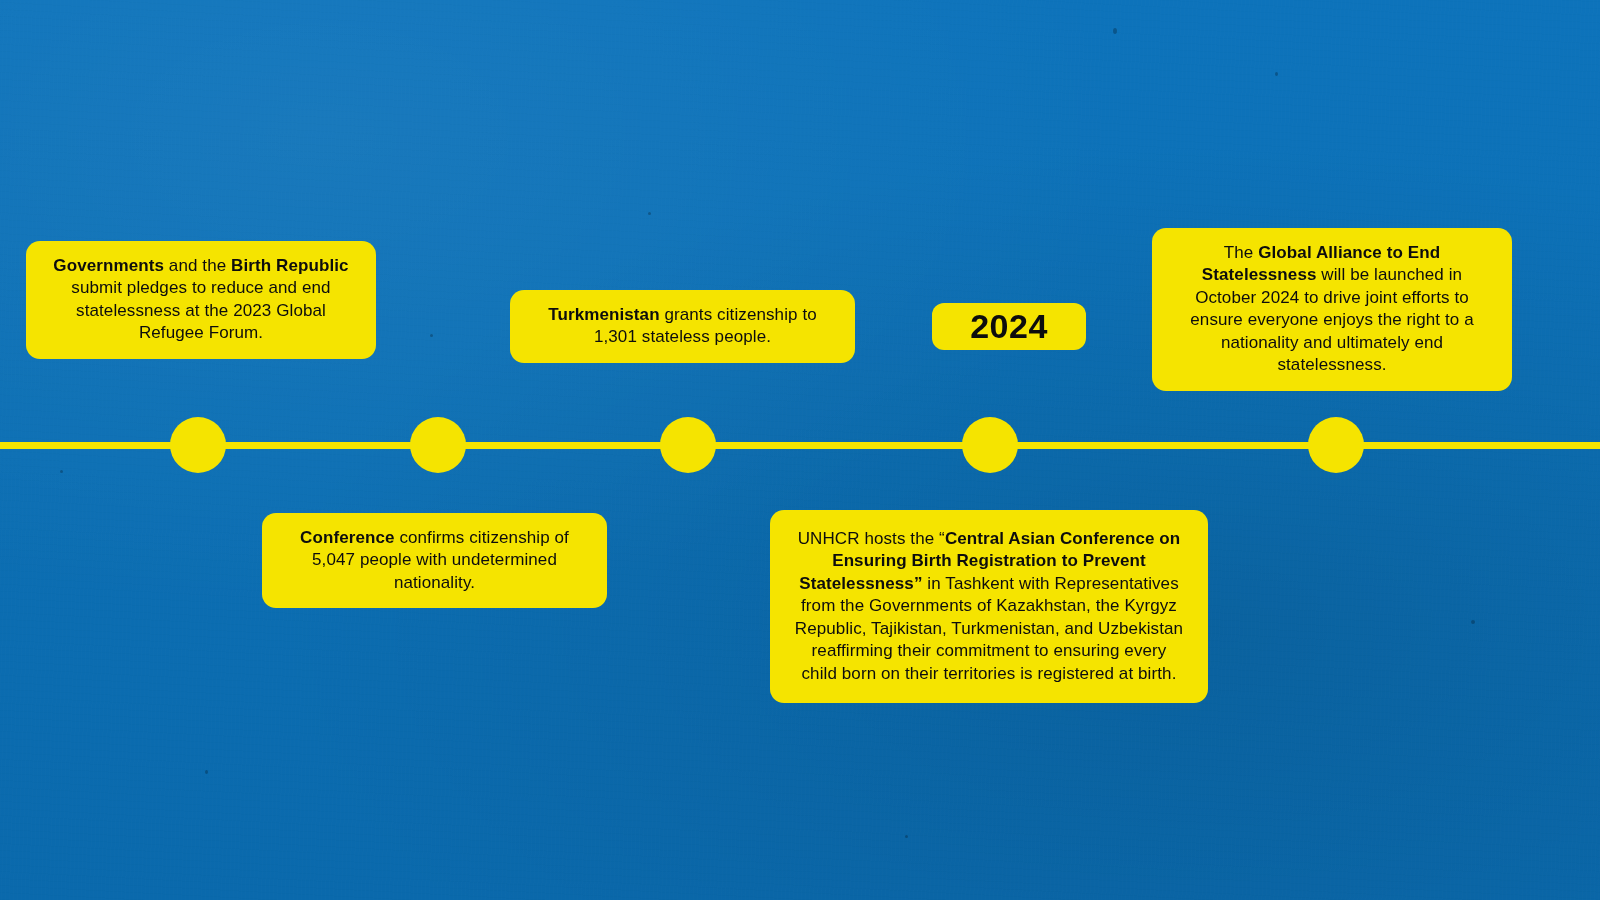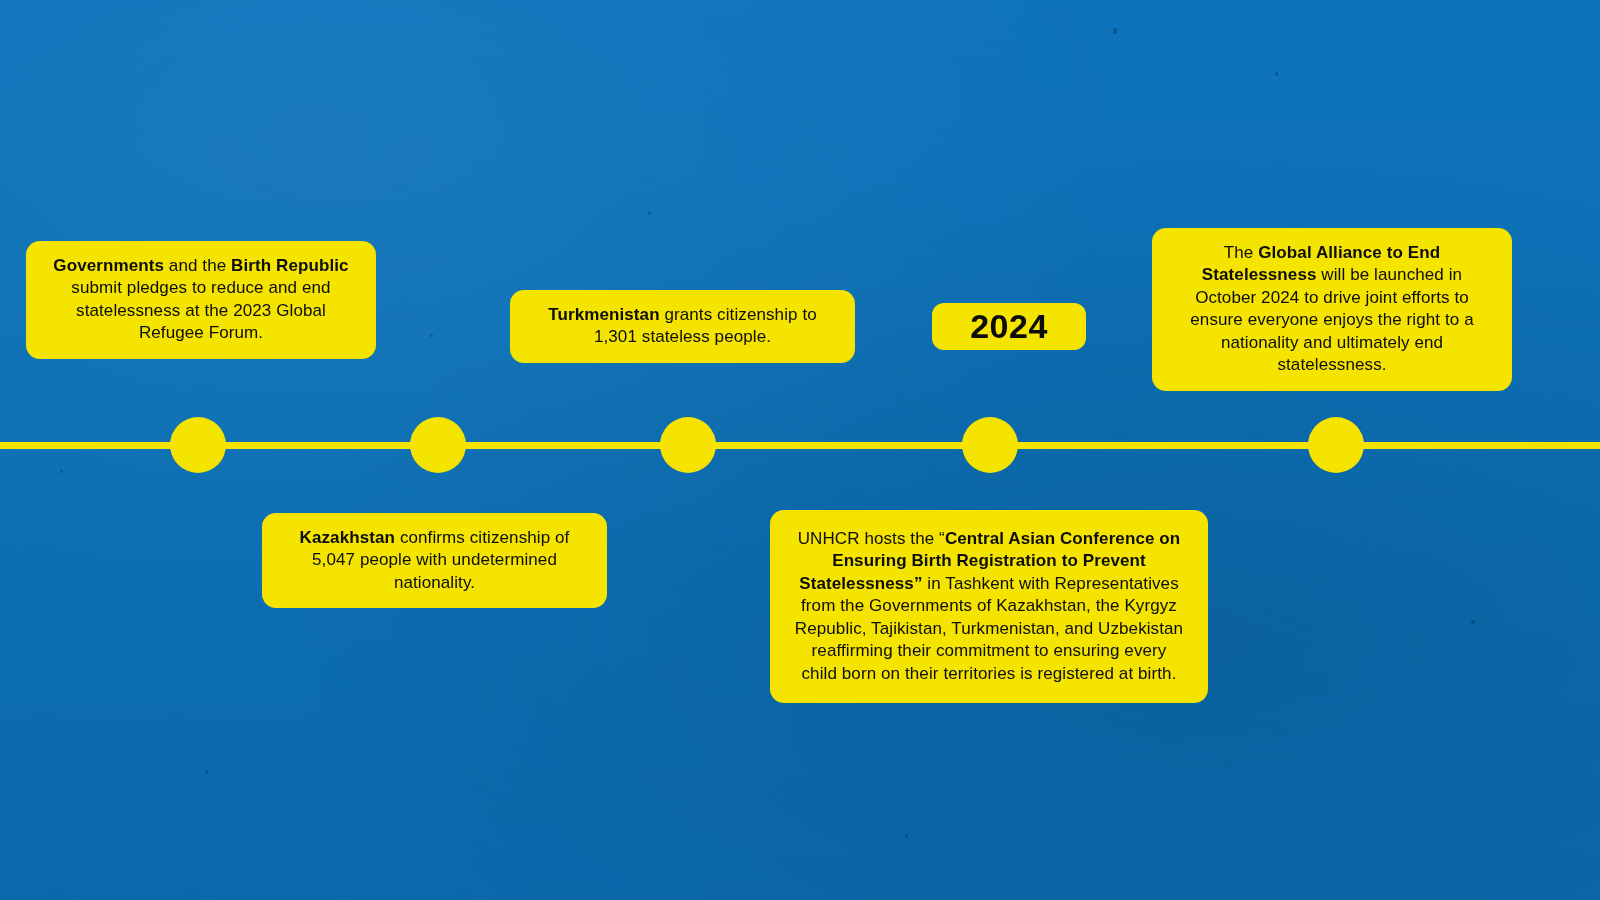"Kazakhstan" b { text: Kazakhstan -> Conference }
